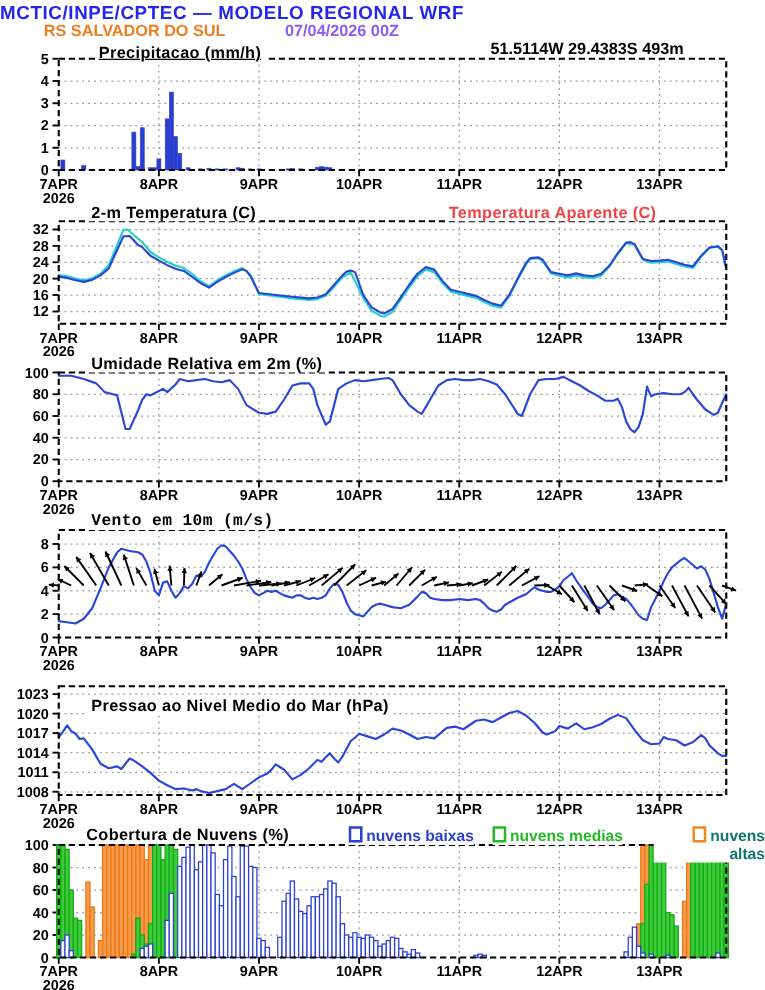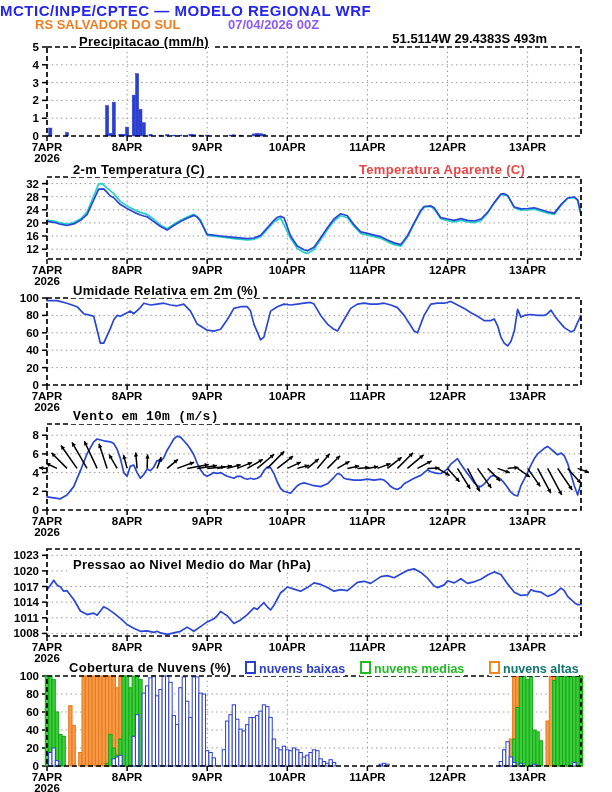"nuvens baixas" .leg-item { margin-left: none -> 34px }
